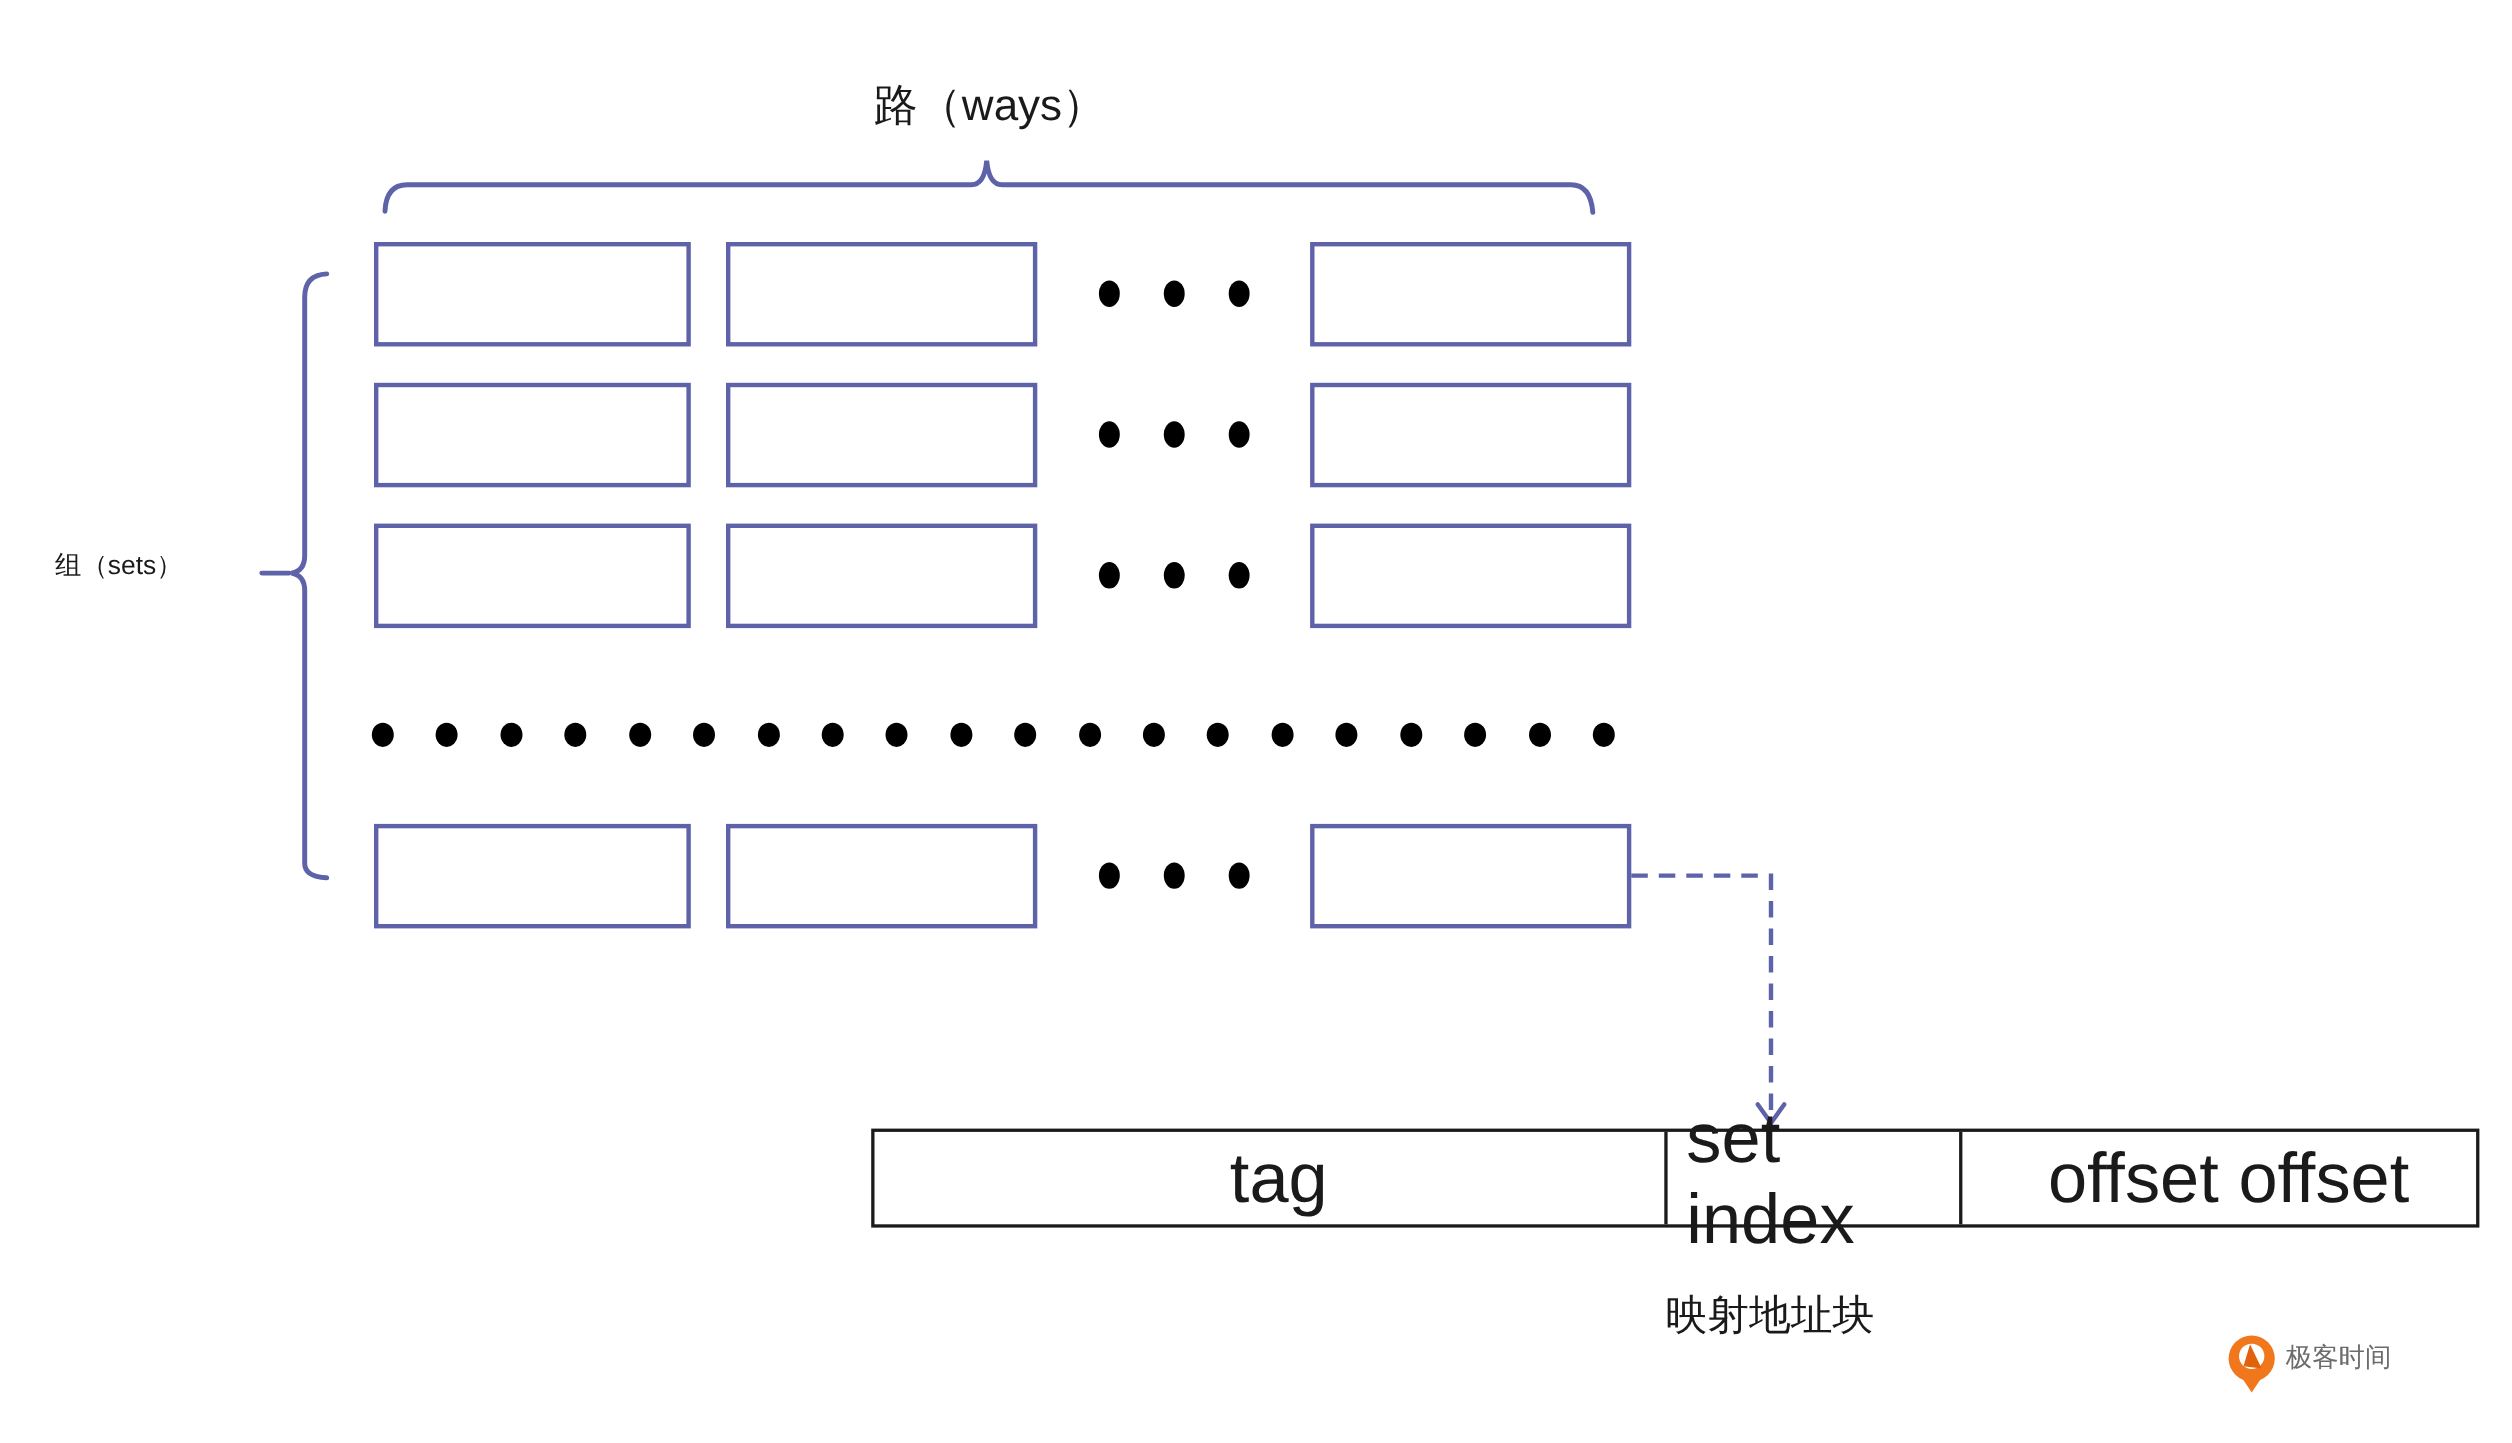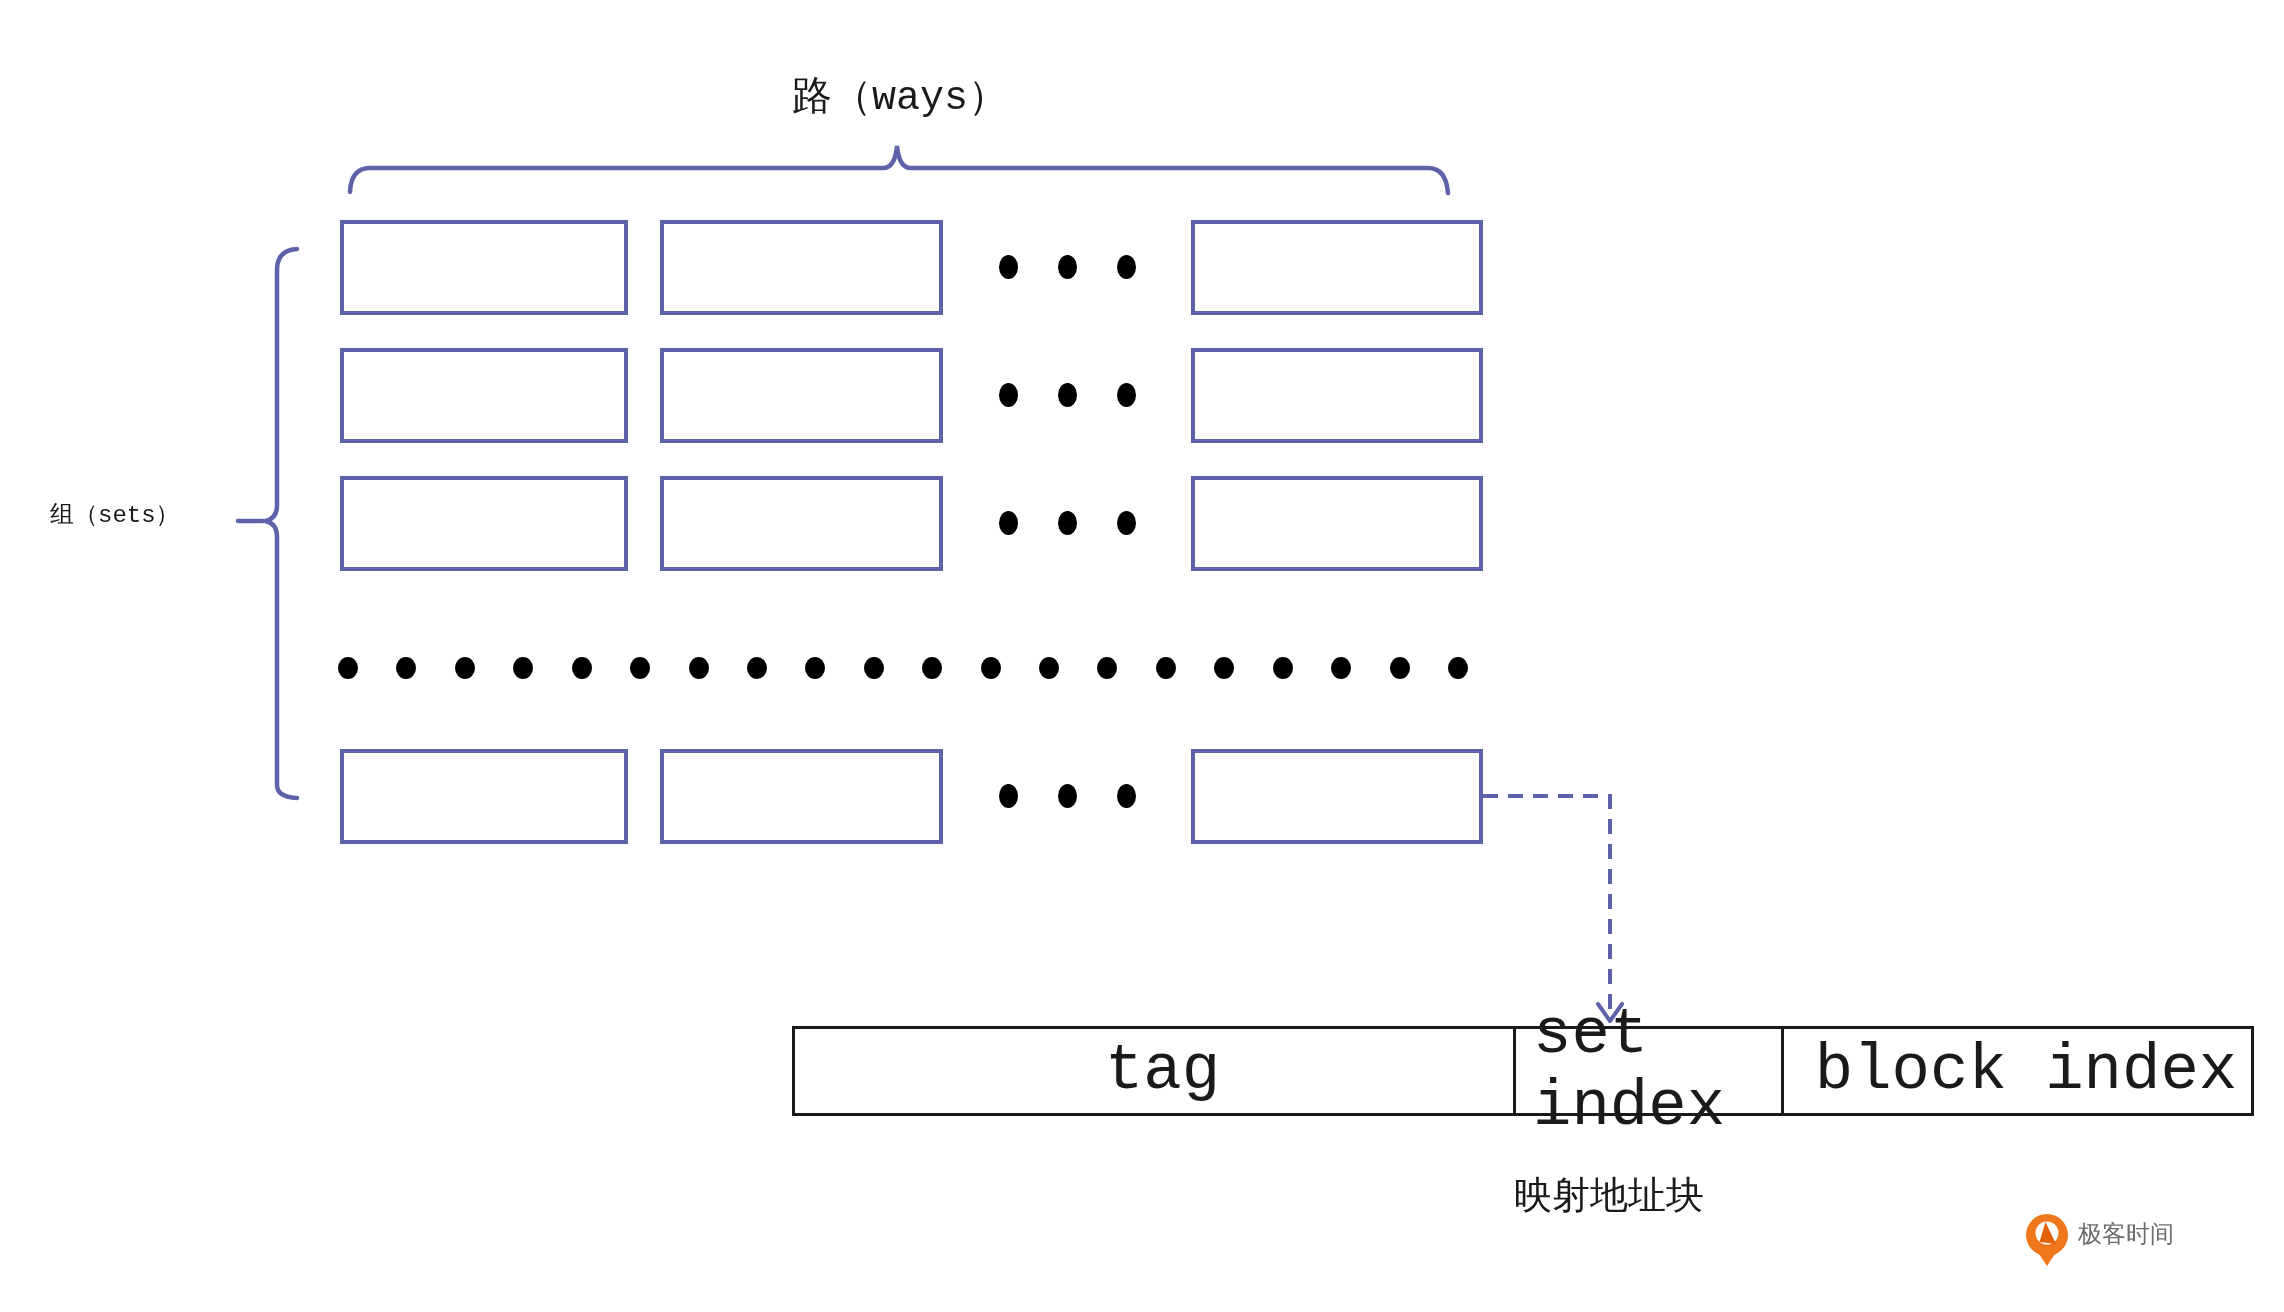"路（ways）" .canvas { font-family: Liberation Mono, monospace -> Liberation Sans, sans-serif }
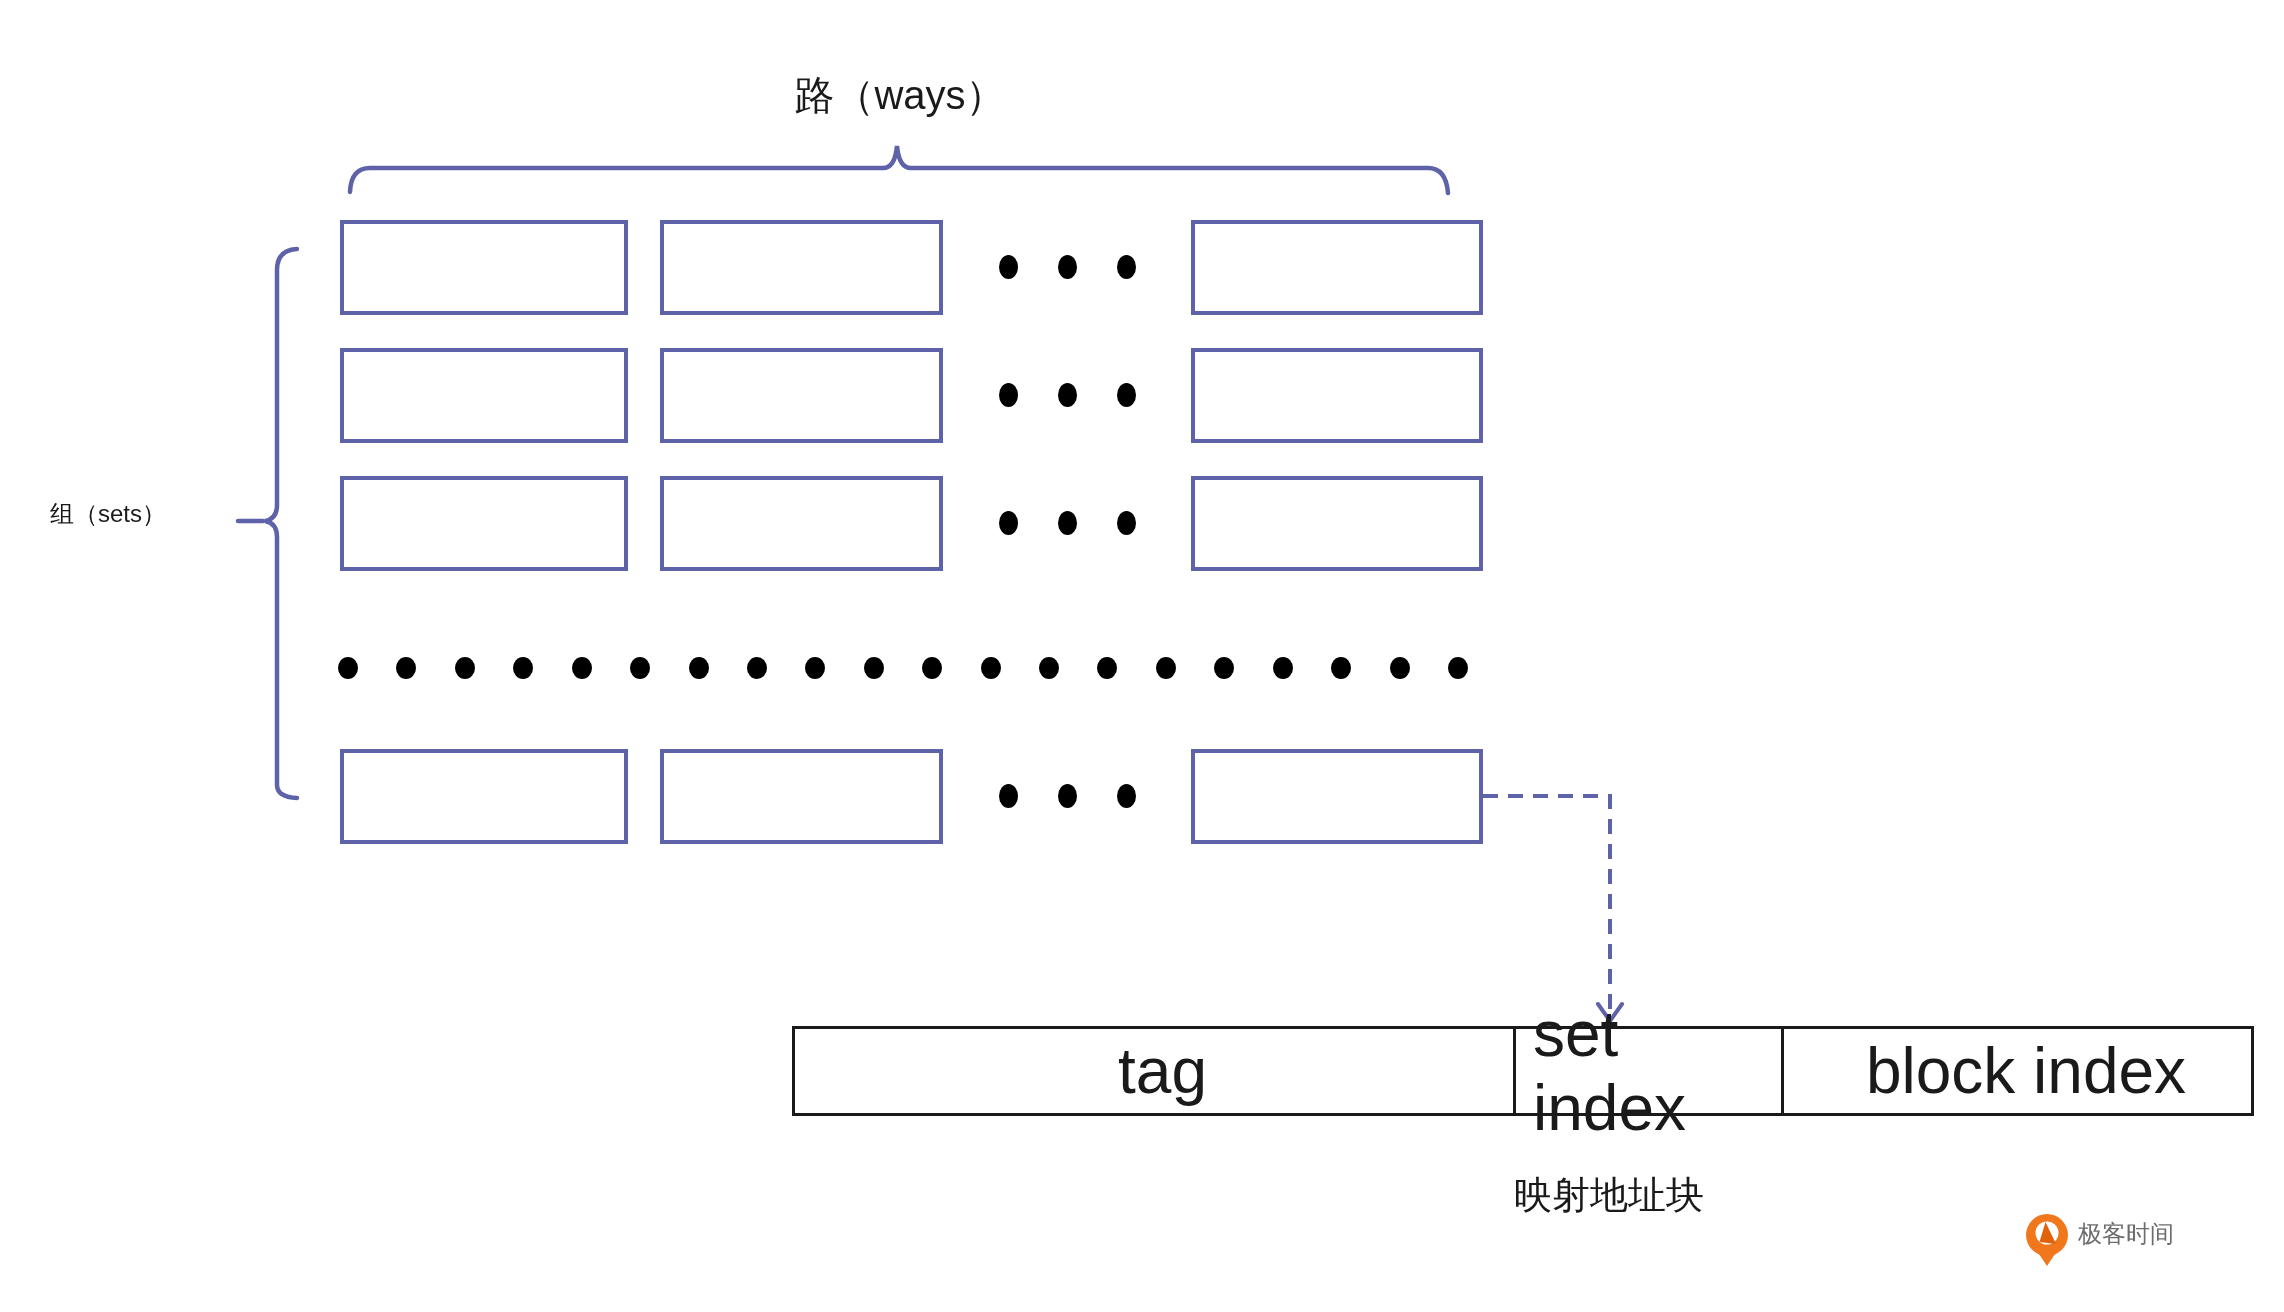"block index" div.addr-cell { text: block index -> offset offset }
